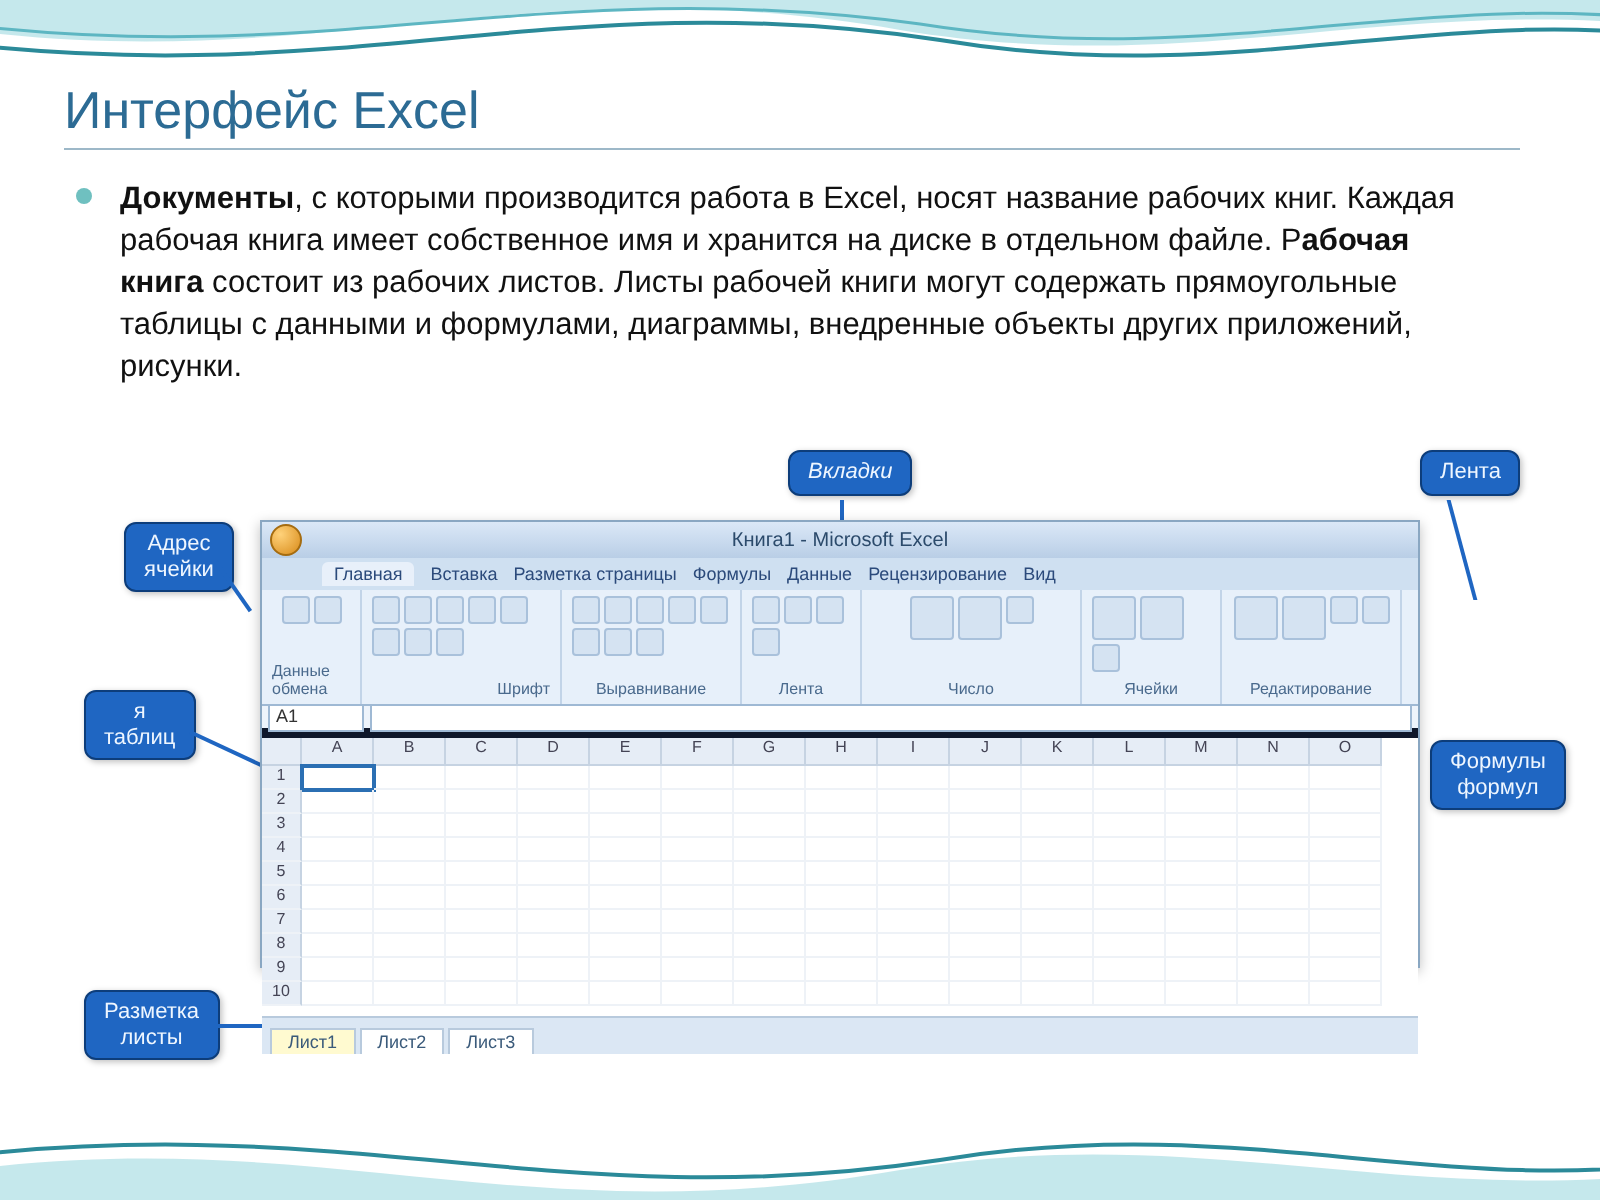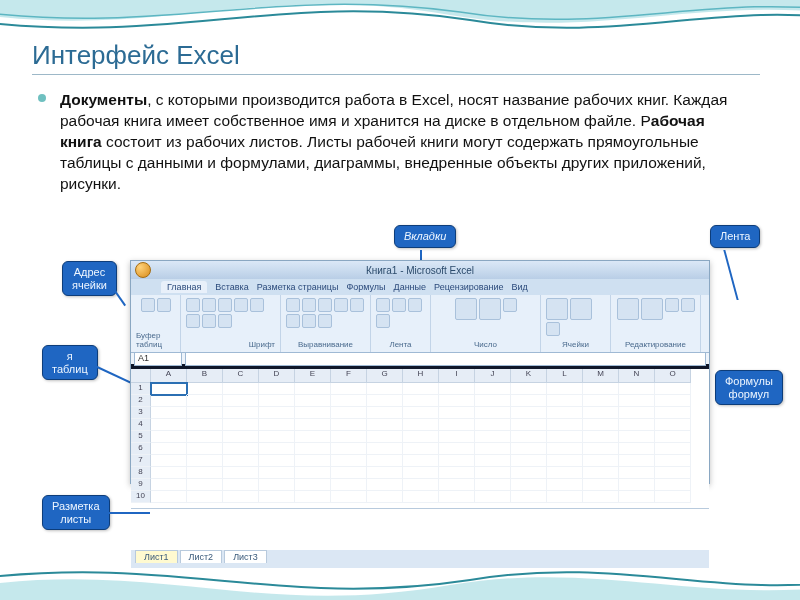"Буфер таблиц" div.glab { text: Буфер таблиц -> Данные обмена }
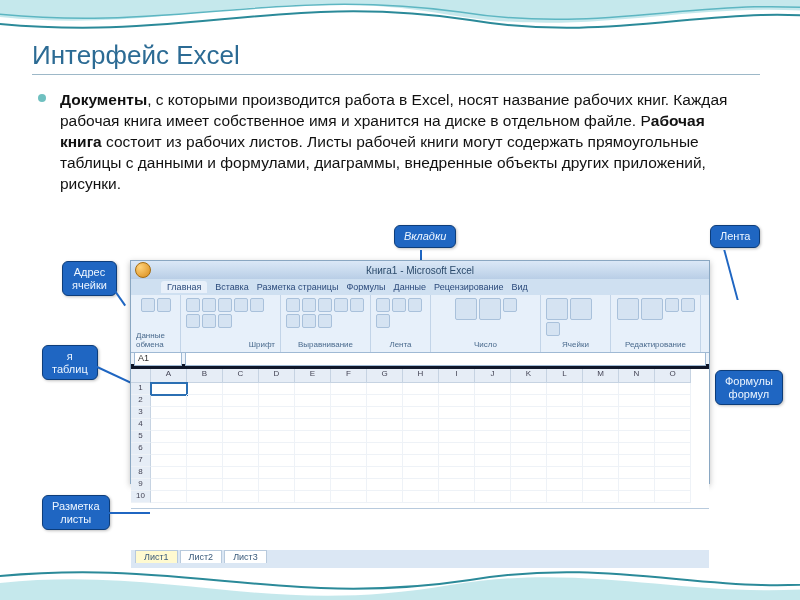"Лист1" .sheet-tabs { align-items: flex-start -> flex-end; margin-top: 41px -> none }
